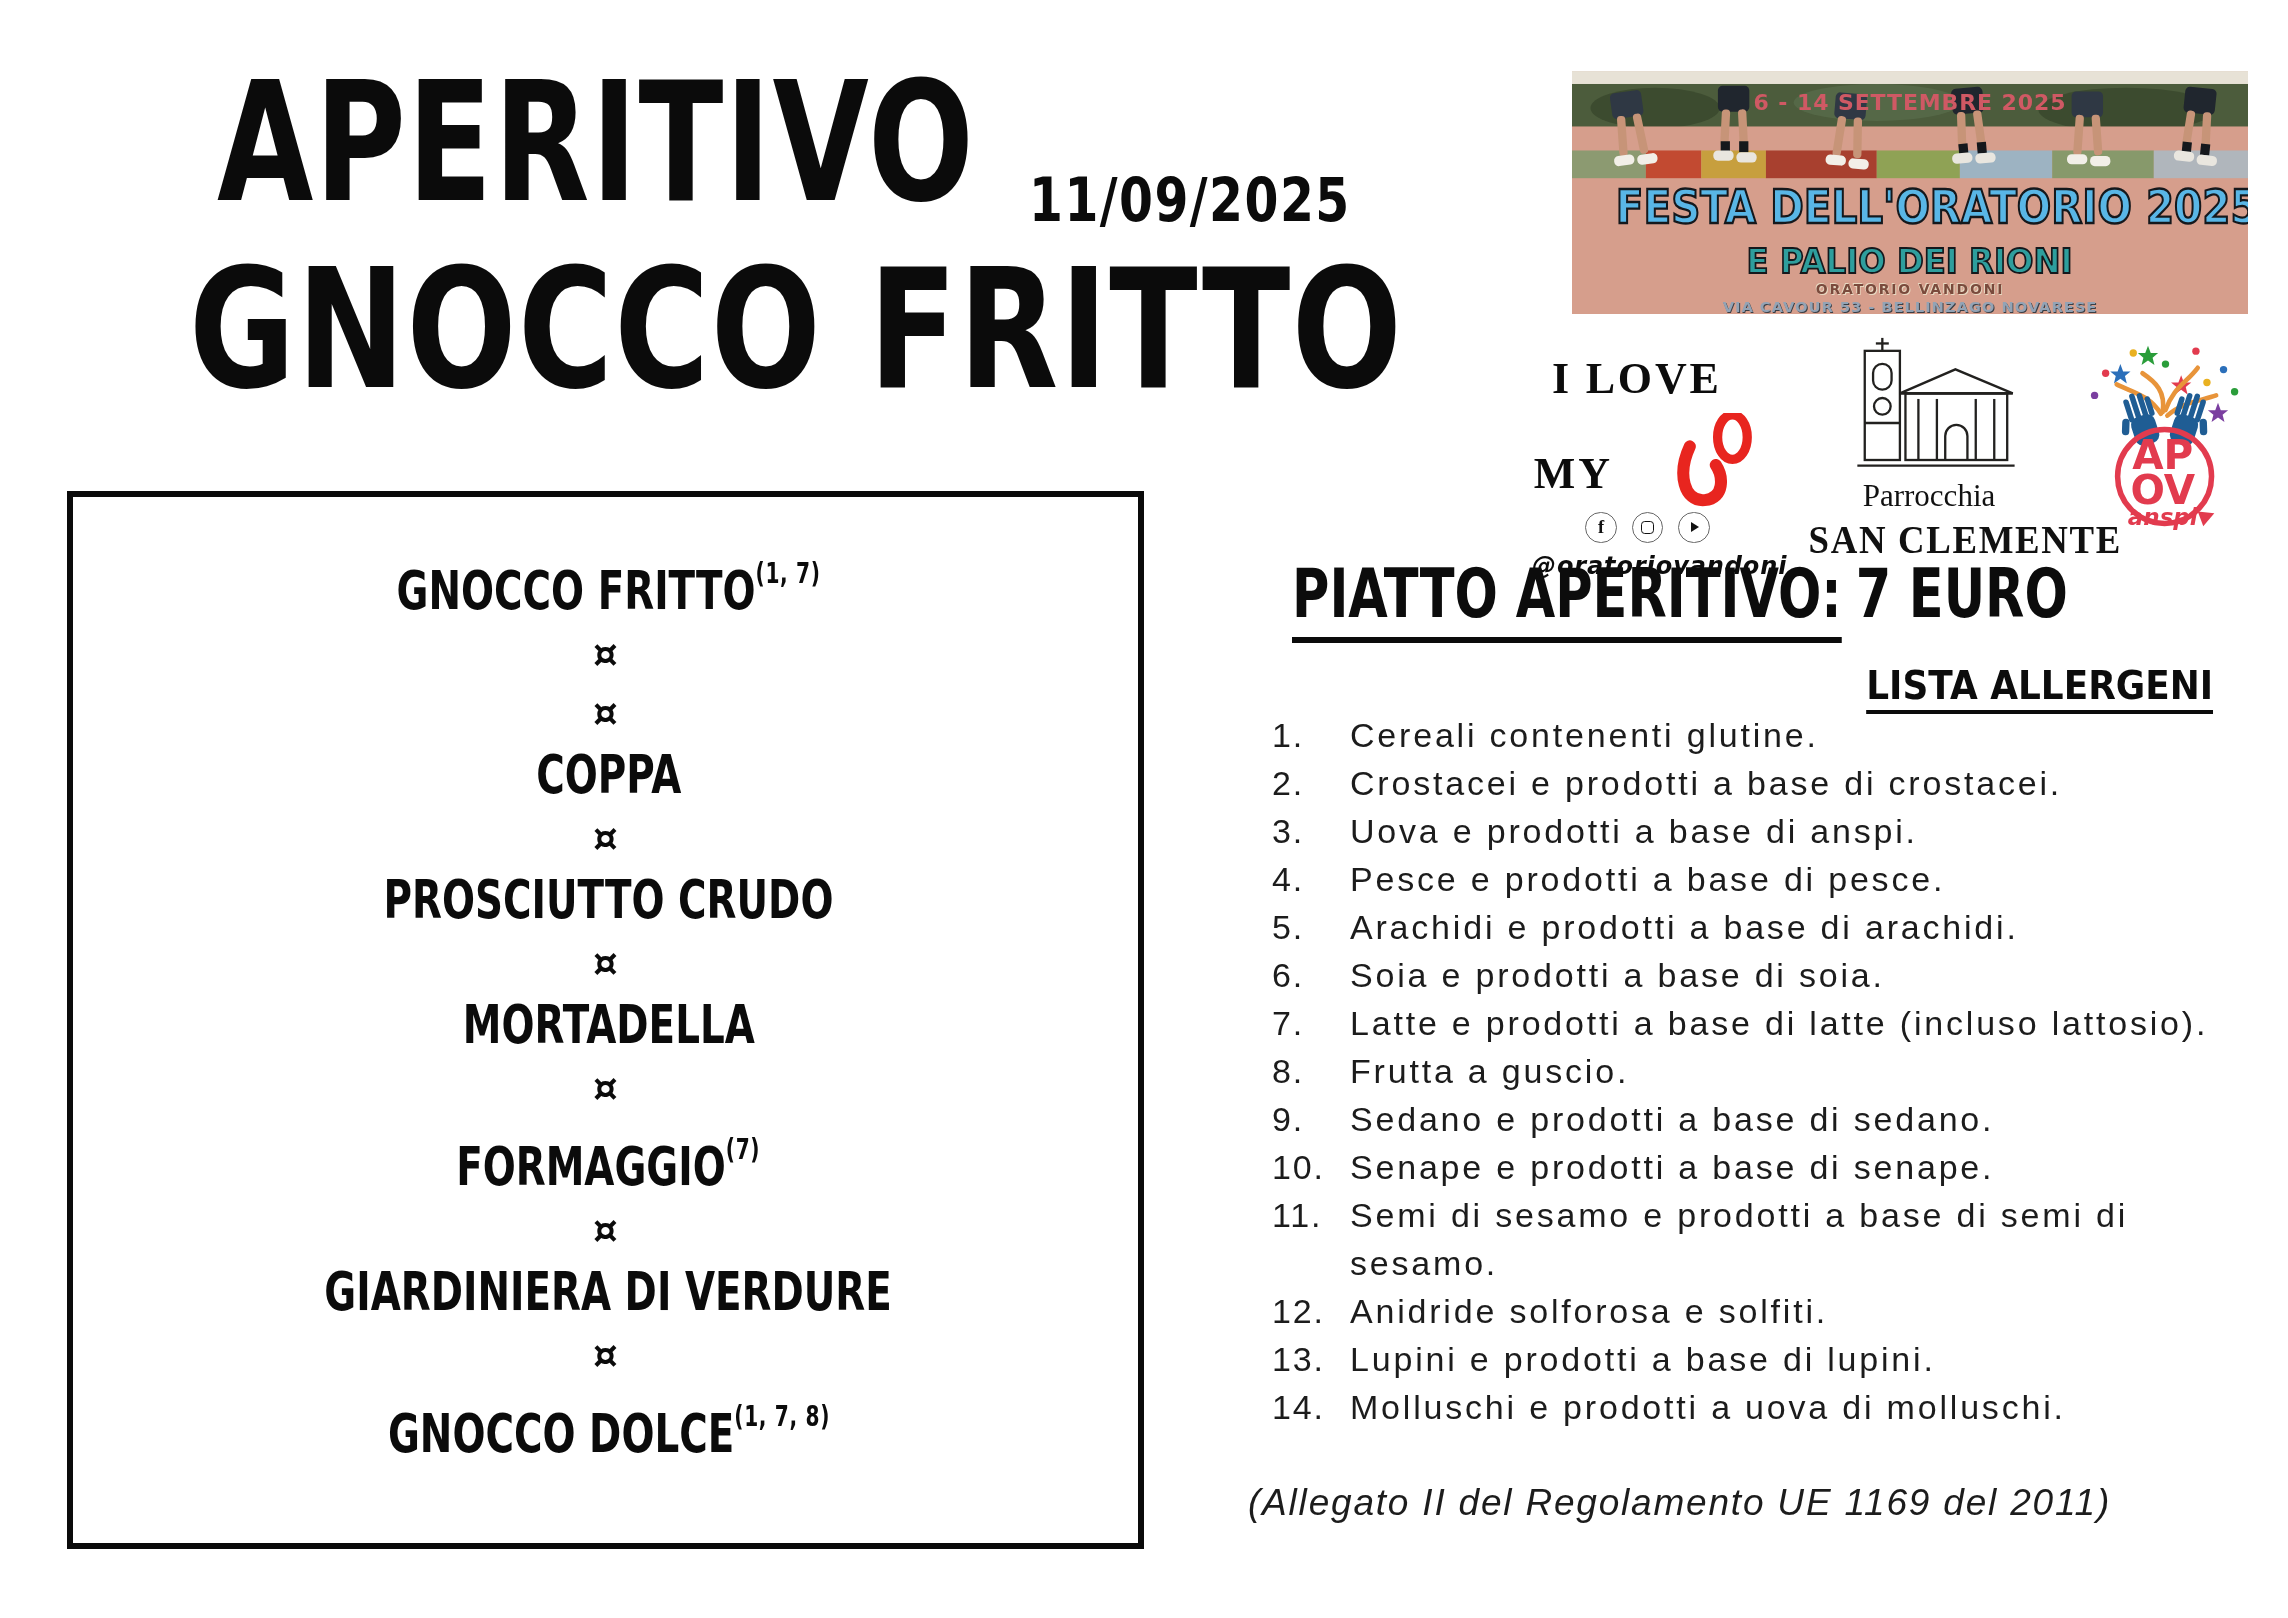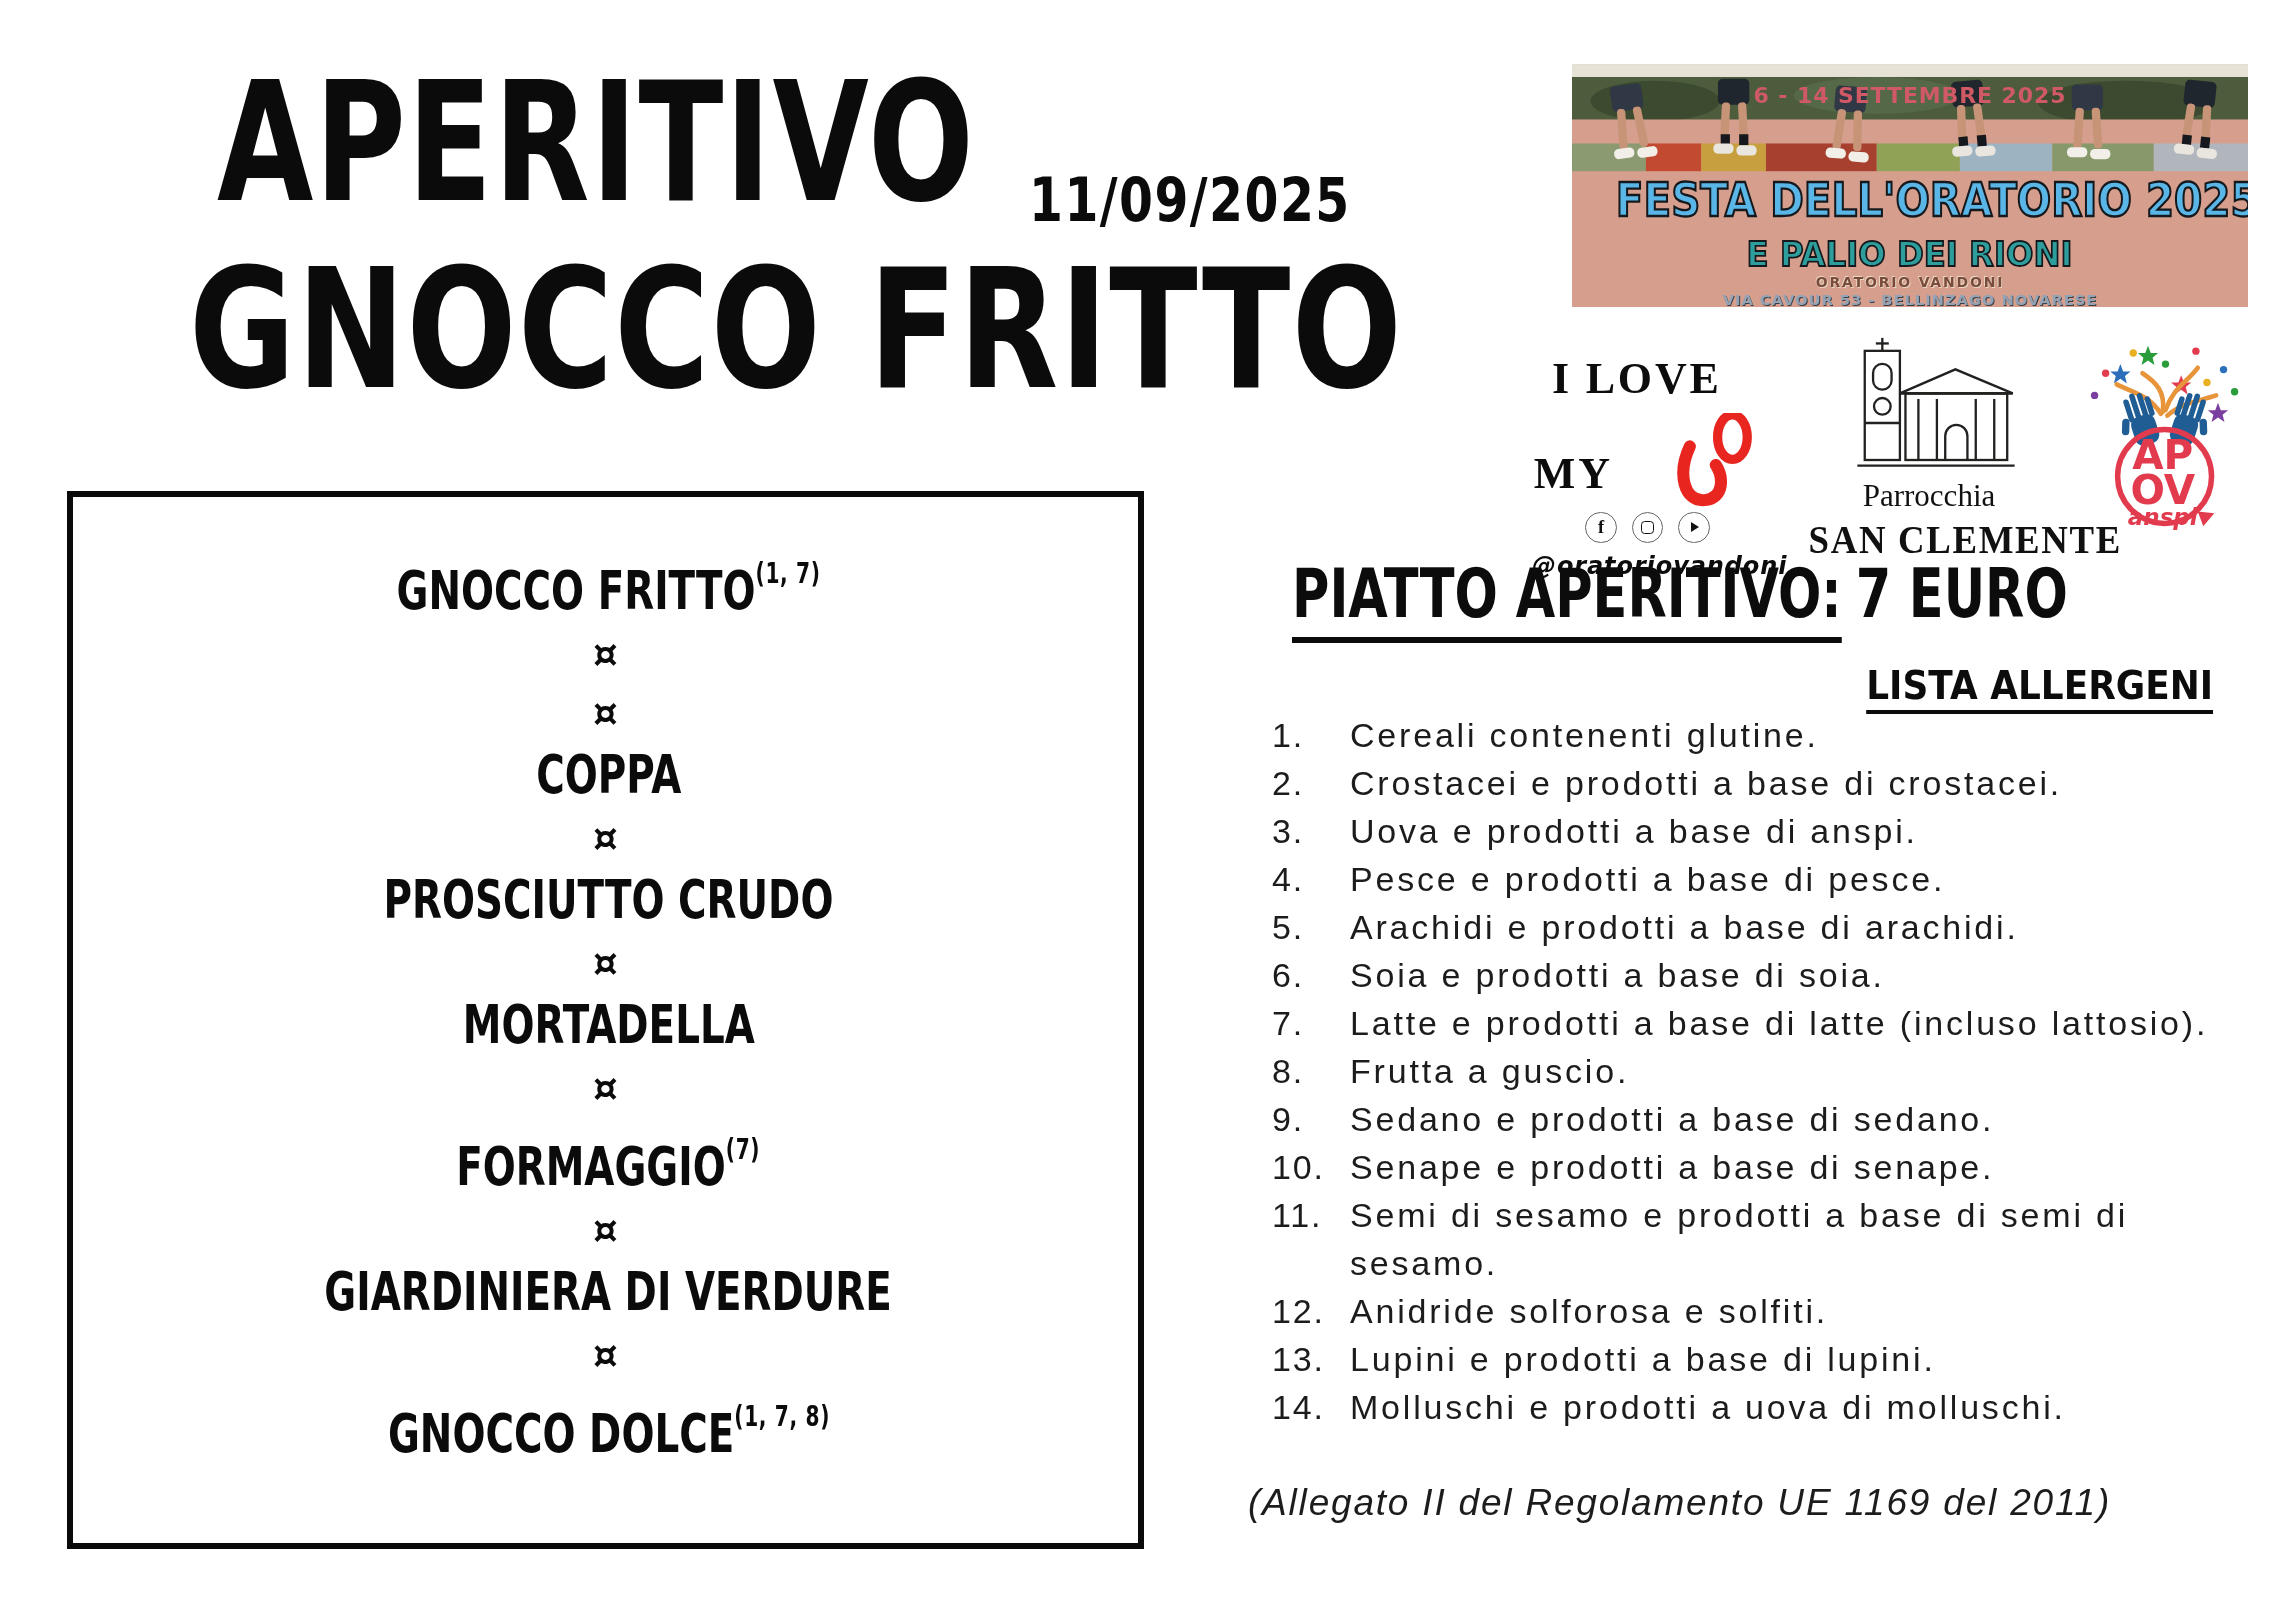"6 - 14 SETTEMBRE 2025" .banner { top: 64px -> 71px }
